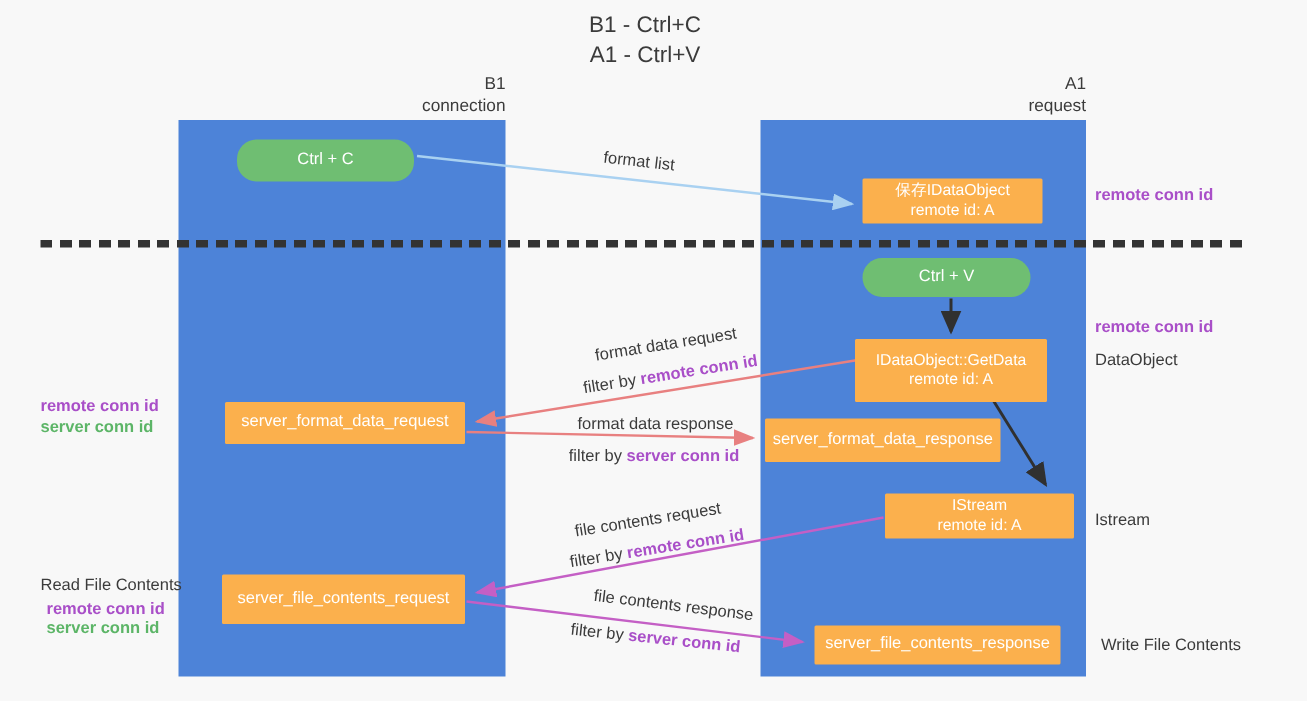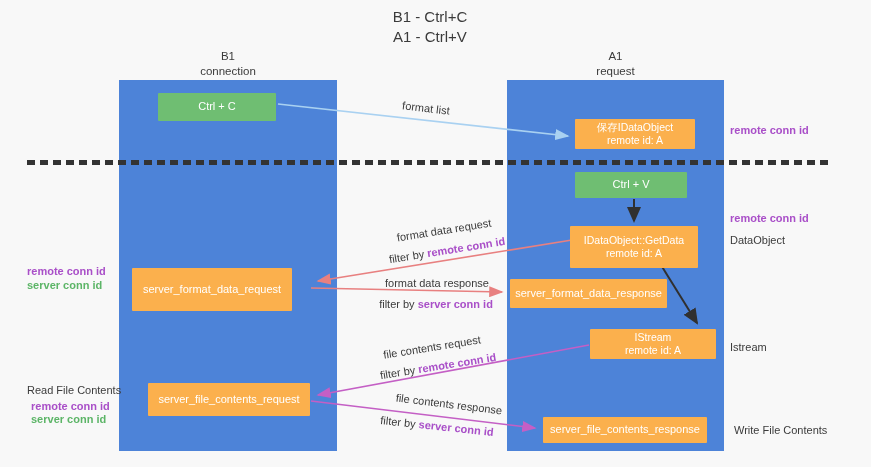"B1" .col-header { text-align: center -> right }
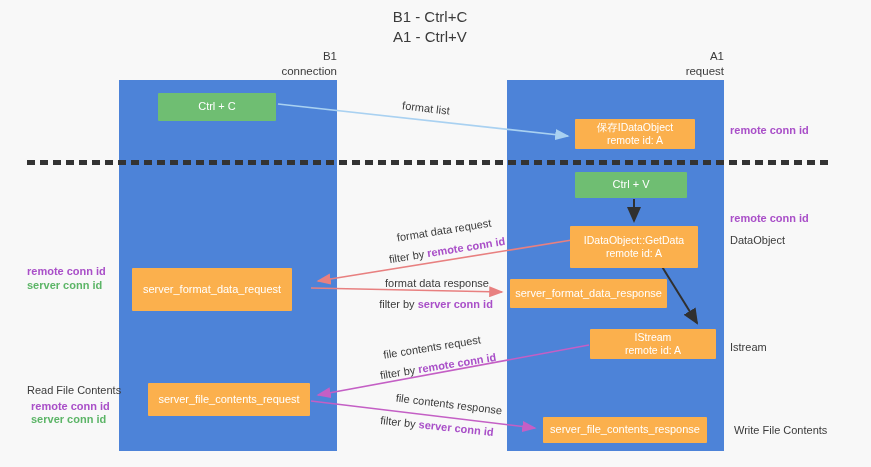"Ctrl + C" .node.green { border-radius: none -> 13px }
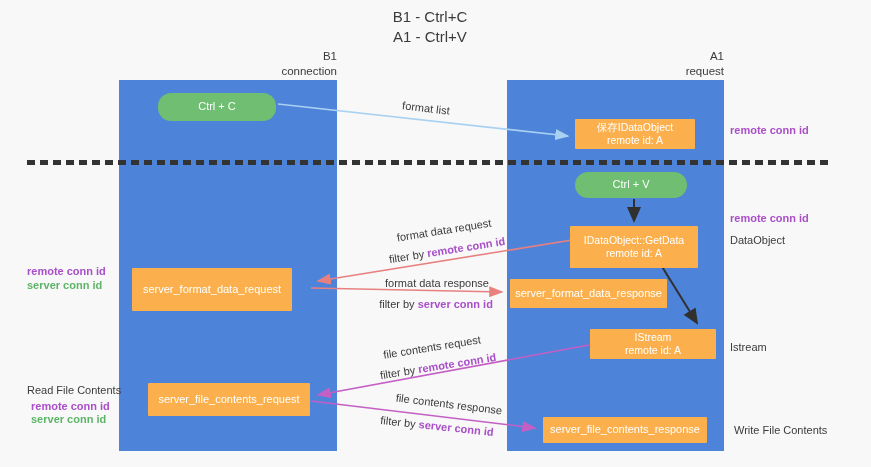"server_format_data_request" div.node { height: 43px -> 28px; left: 132px -> 150px }
